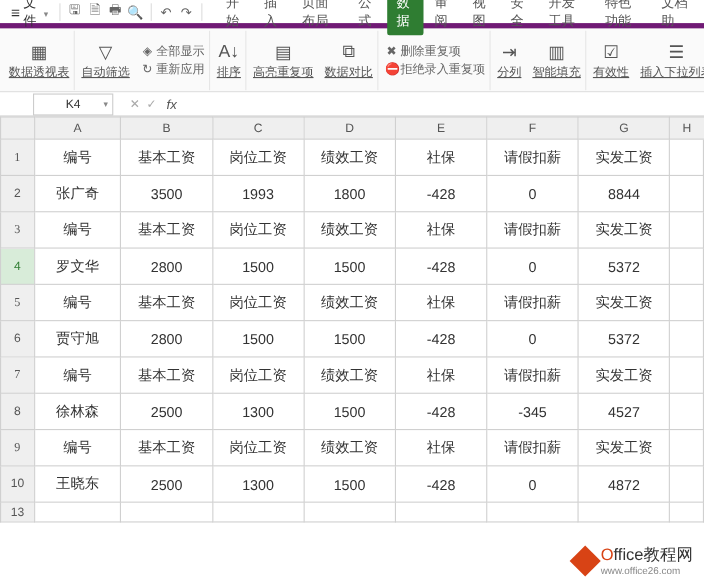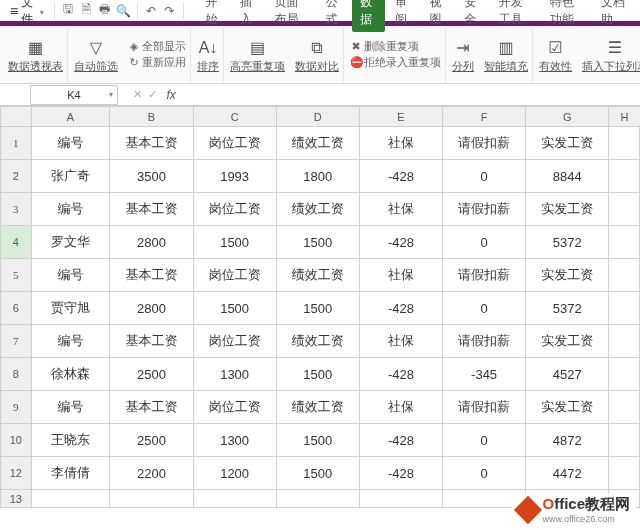"K4" .namebox { width: 88px -> 73px }
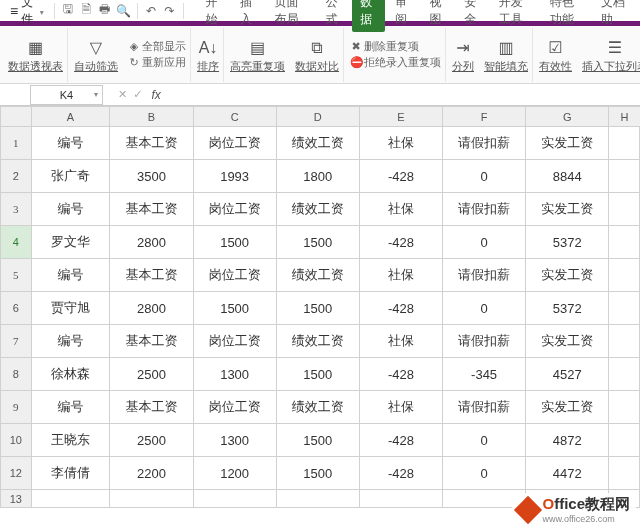"12" tr.datarow { html: <tr> <td>12</td> <td>李倩倩</td> <td>2200</td> <td>1200</td> <td>1500</td> <td>-428</td> <td>0</td> <td>4472</td> <td></td> </tr> -> none }
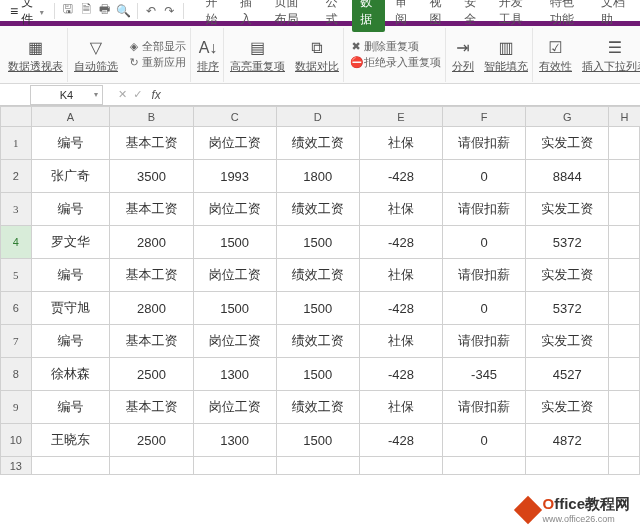"Office教程网" .wm-text .l1 { font-weight: bold -> normal }
